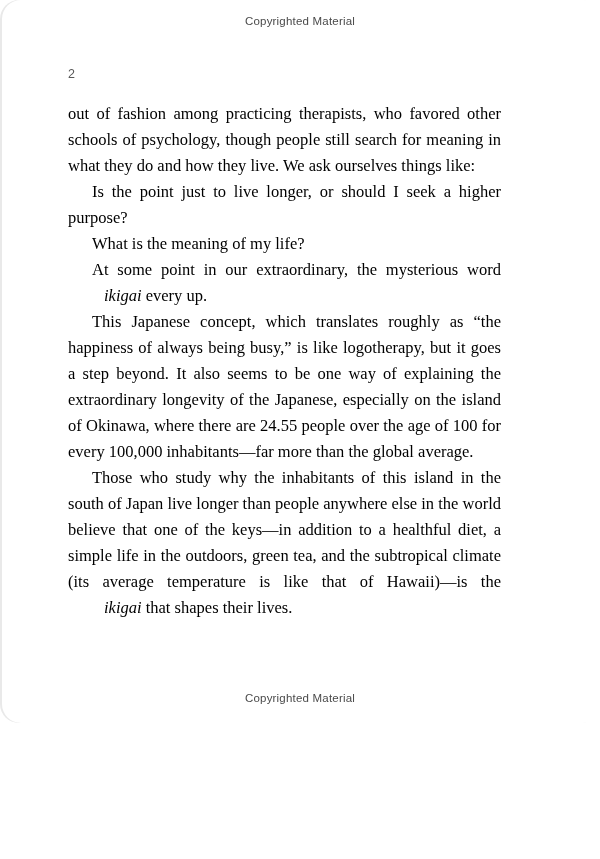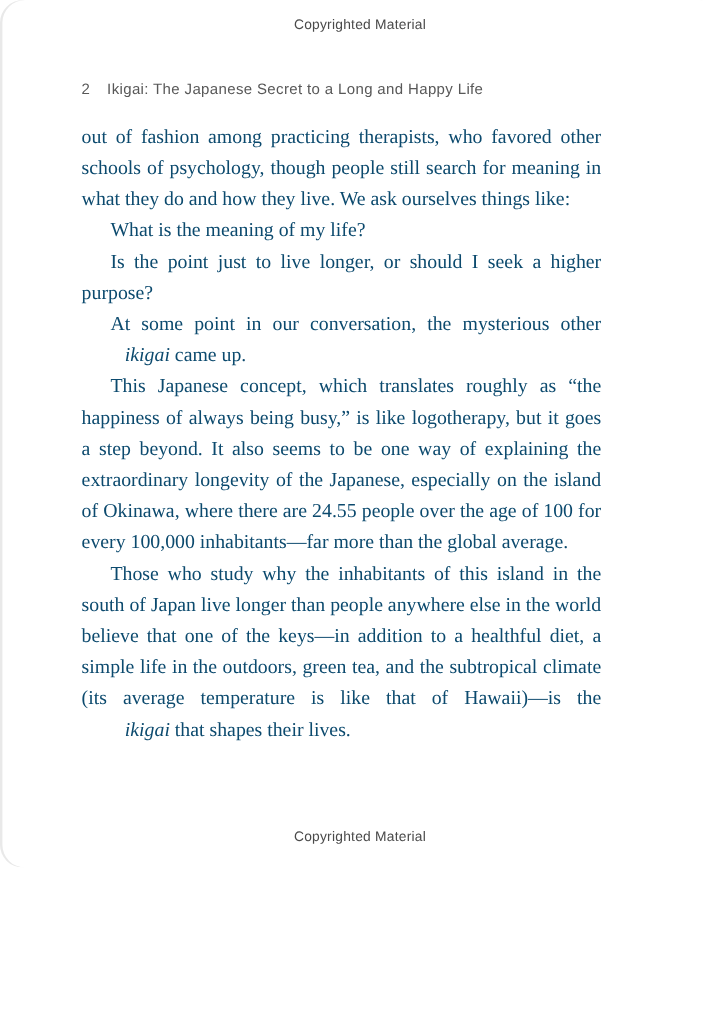"Ikigai: The Japanese Secret to" span.book-title { html: <span>Ikigai: The Japanese Secret to a Long and Happy Life</span> -> none }
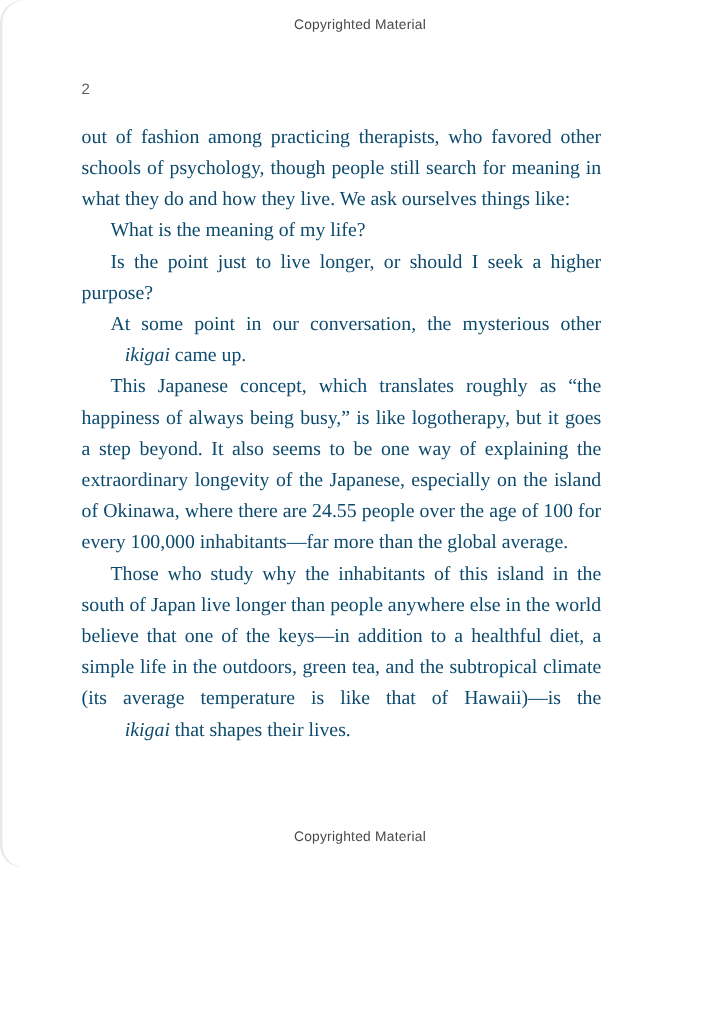"out of fashion among practicing" .body-text { color: #0c4a6e -> #000000 }
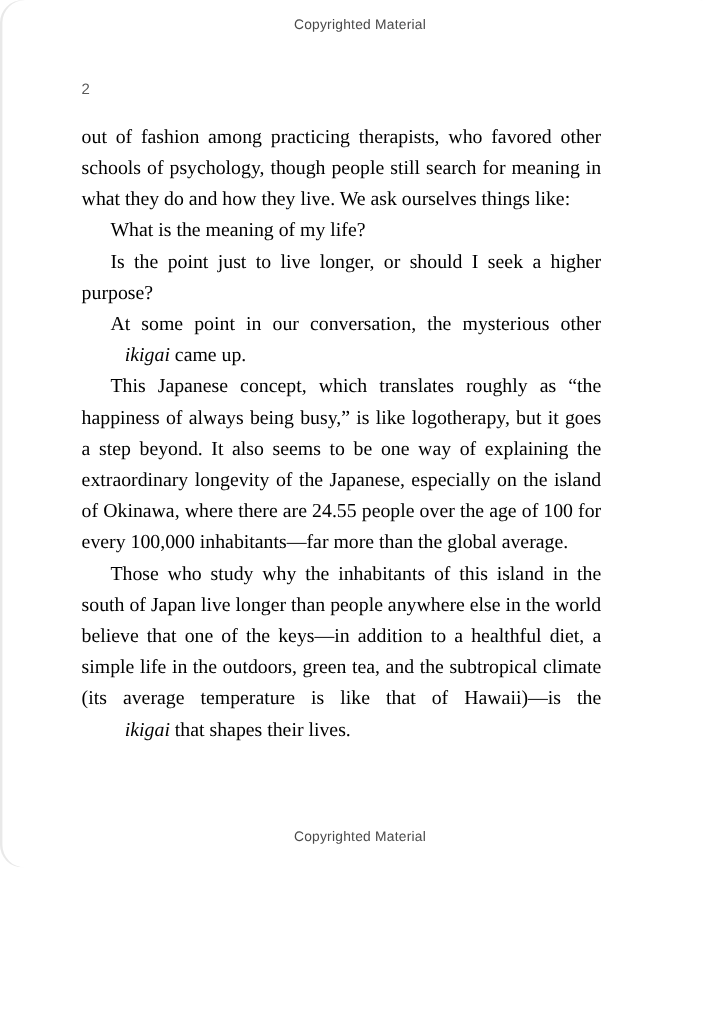"What is the meaning of" p.indent { order: before "Is the point just to" -> after "Is the point just to" }
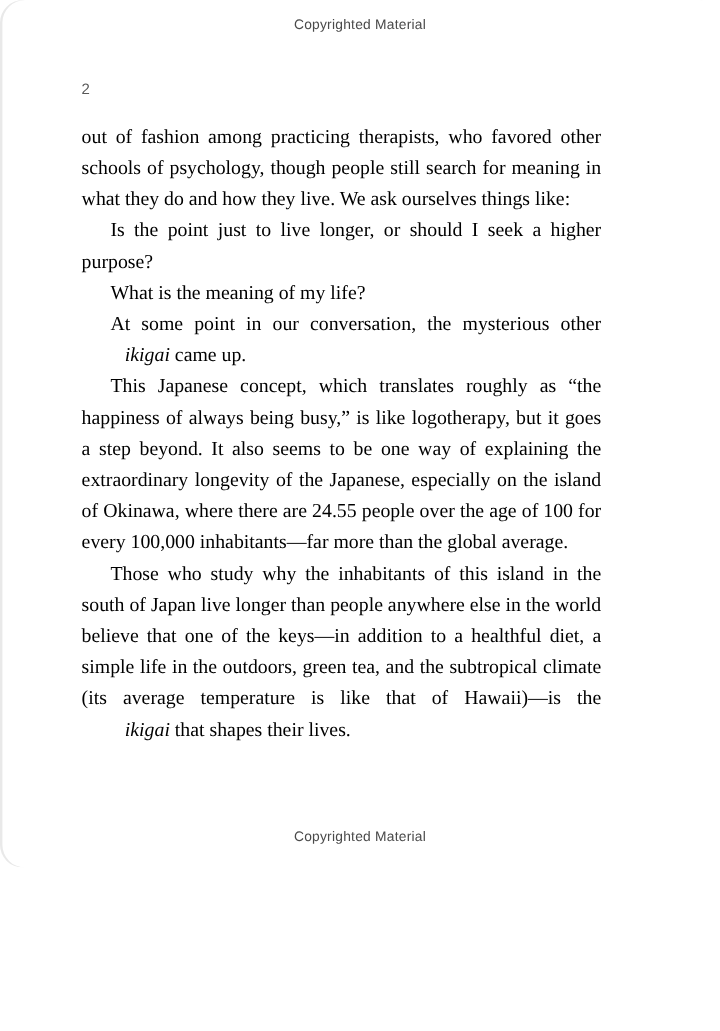"At some point in our" span { text: conversation, the mysterious other -> extraordinary, the mysterious word }
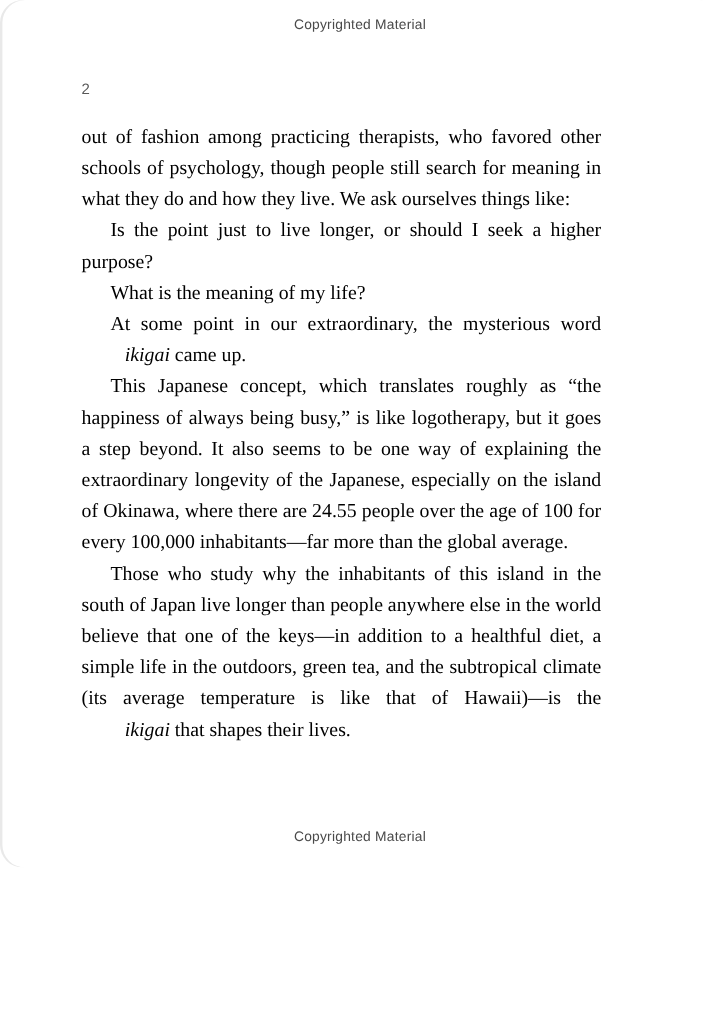"came up." span { text: came -> every }
